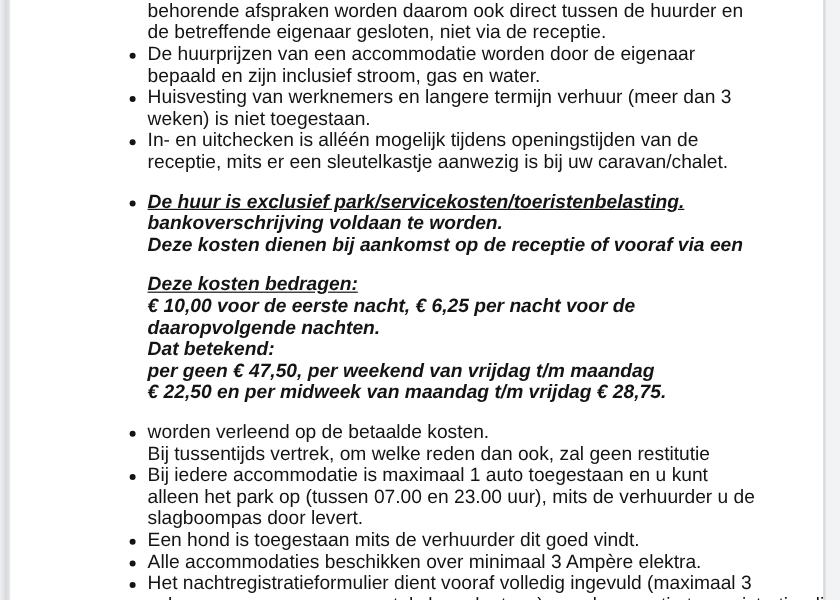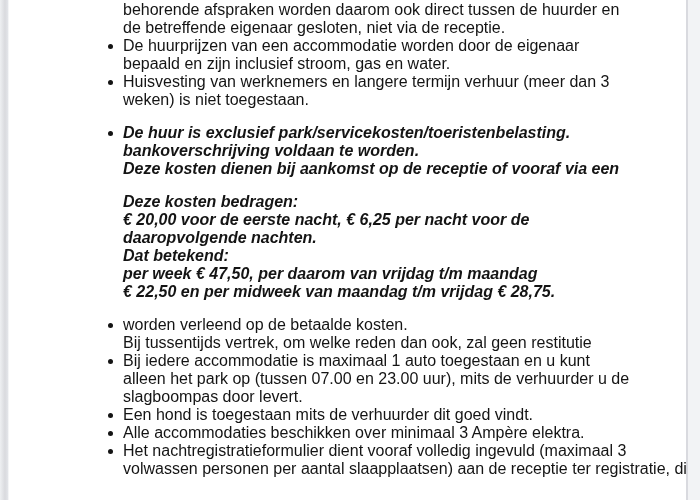"In- en uitchecken is alléén" div.block { html: none -> <div> <div> <span></span> </div> <div> <div>In- en uitchecken is alléén mogelijk tijdens openingstijden van de</div> <div>receptie, mits er een sleutelkastje aanwezig is bij uw caravan/chalet.</div> </div> </div> }
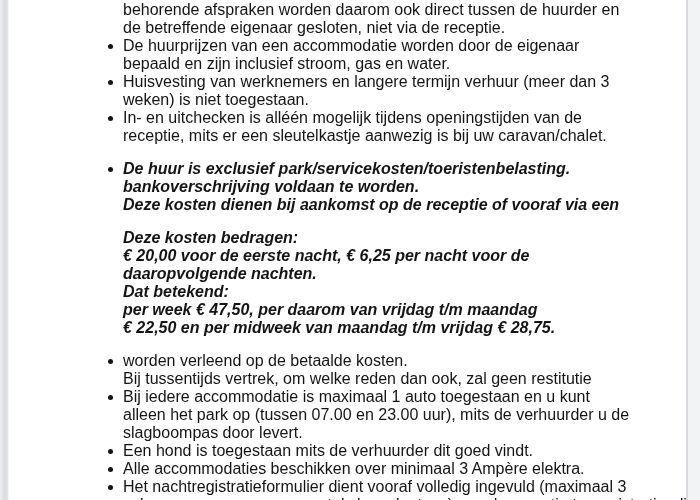"De huur is exclusief" .line.u { text-decoration: none -> underline }
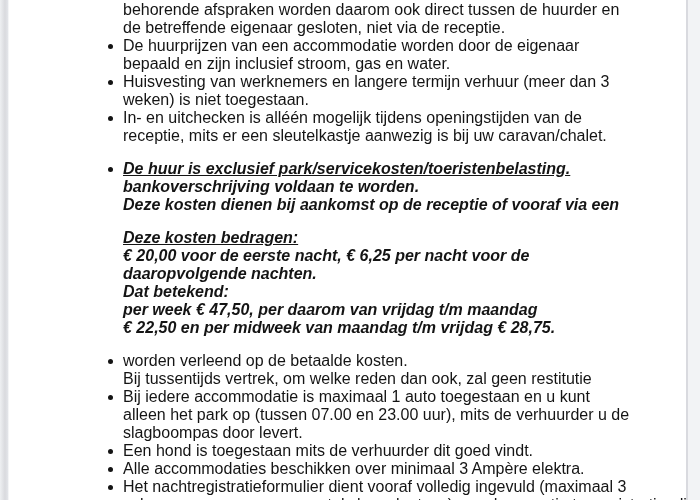"€ 20,00 voor de eerste" div.line { text: 20,00 -> 10,00 }
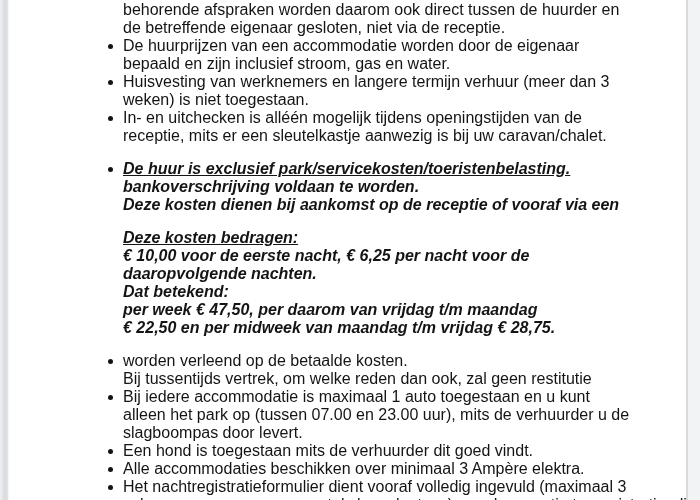"per week € 47,50, per" div.line { text: week € 47,50, per daarom -> geen € 47,50, per weekend }
